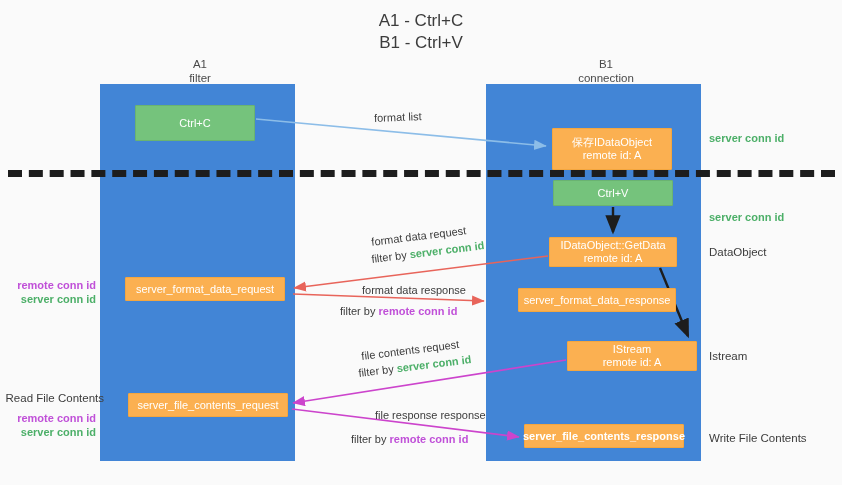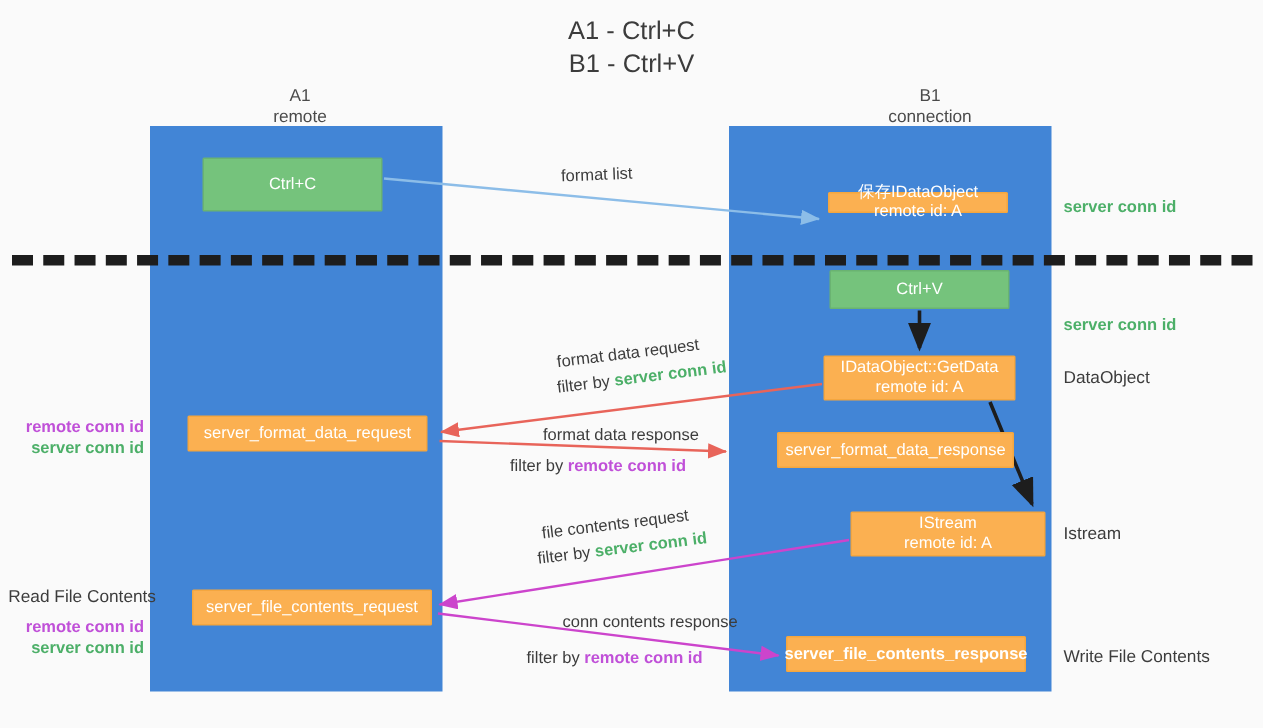"A1" div.abs { text: remote -> filter }
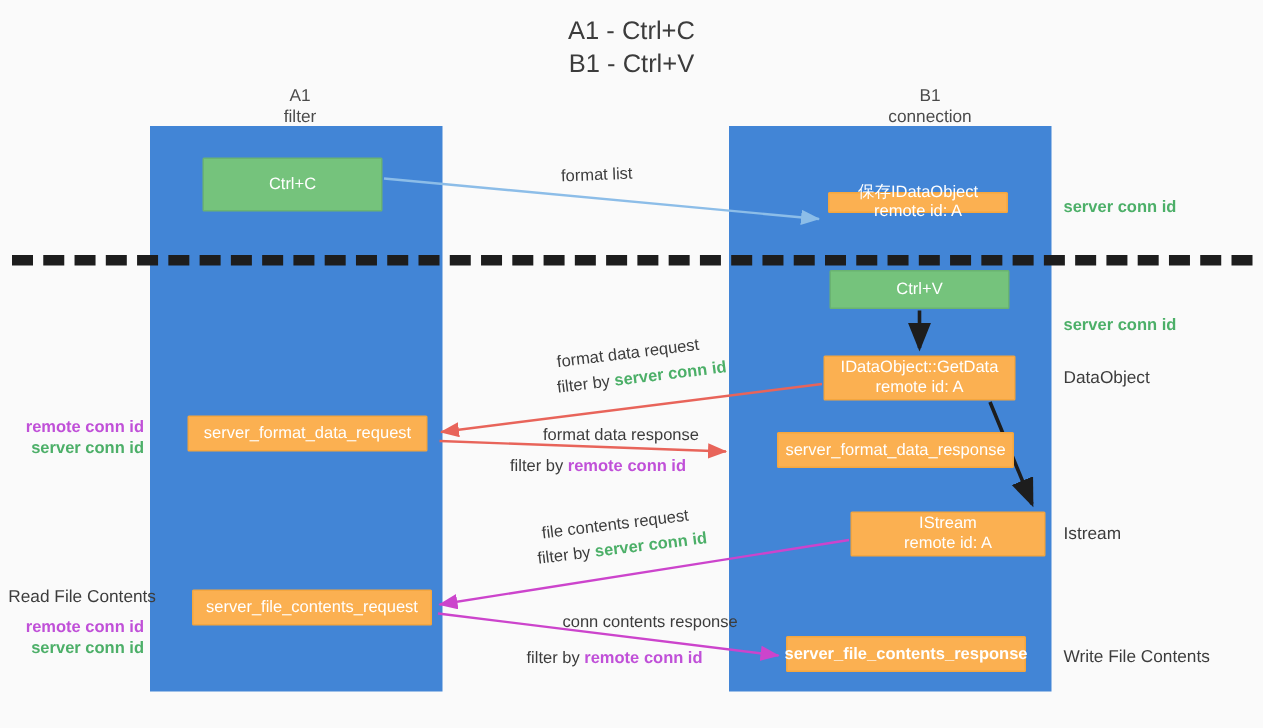"B1" #colhead-b1 { left: 556px -> 542px }
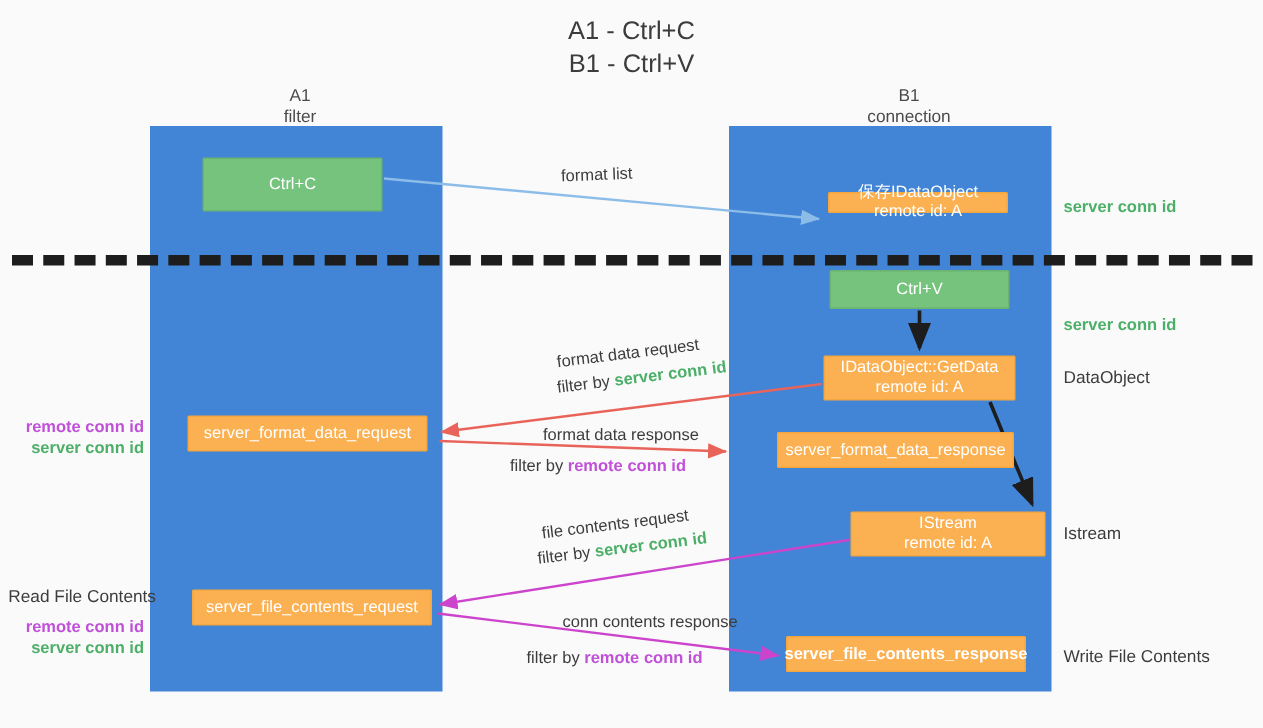"保存IDataObject" #box-save-idataobject { height: 14px -> 42px }
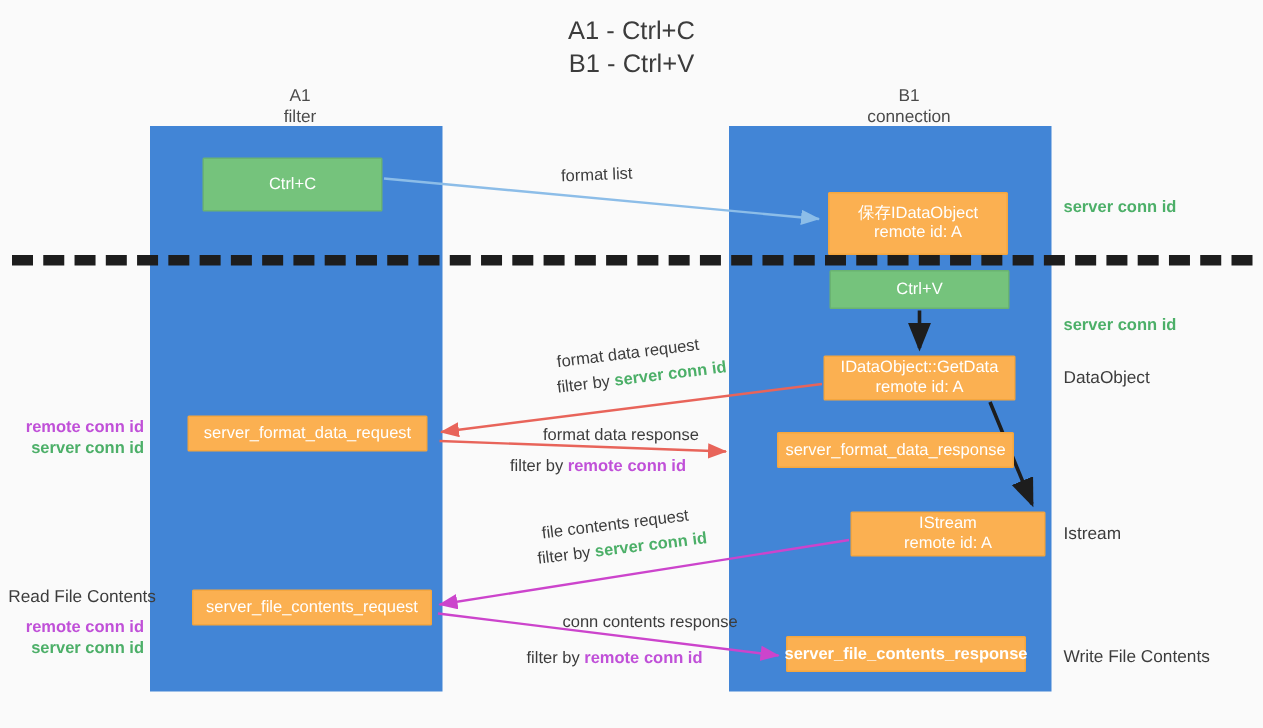"conn contents response" div.abs { text: conn contents -> file response }
